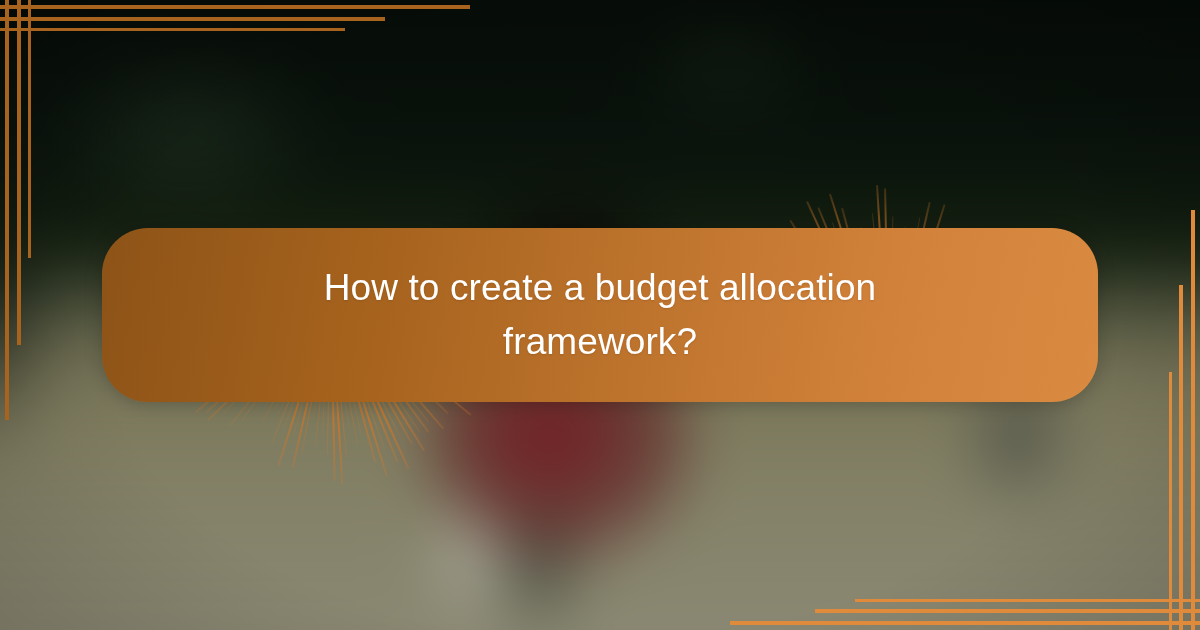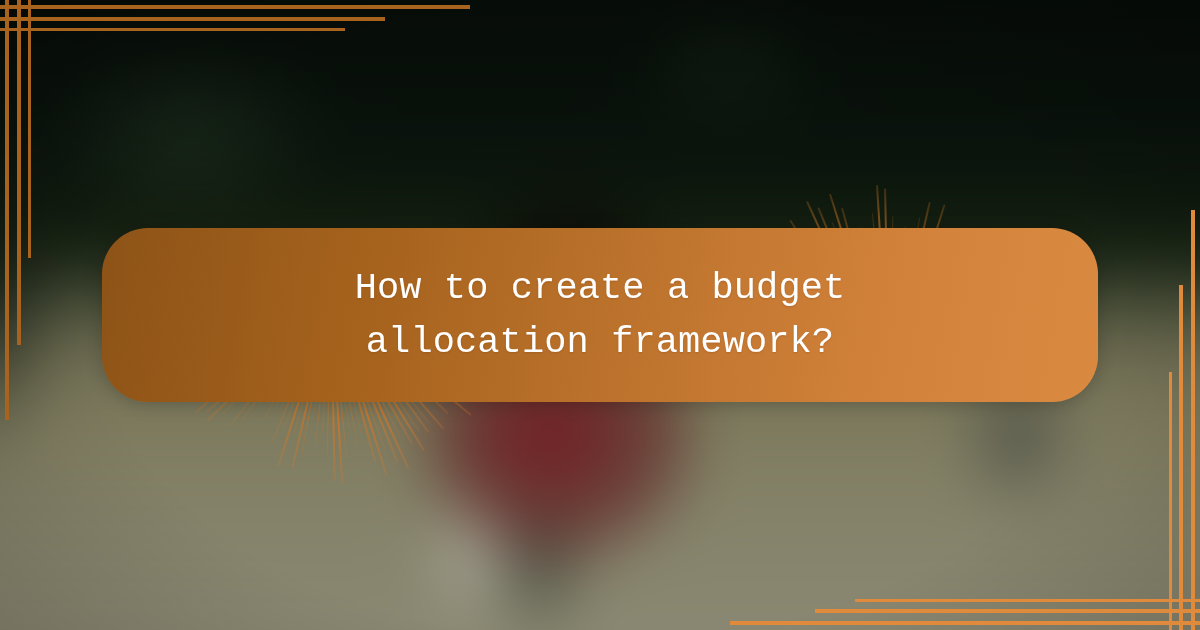"How to create a budget" .question-text { font-family: Liberation Mono, monospace -> none }
